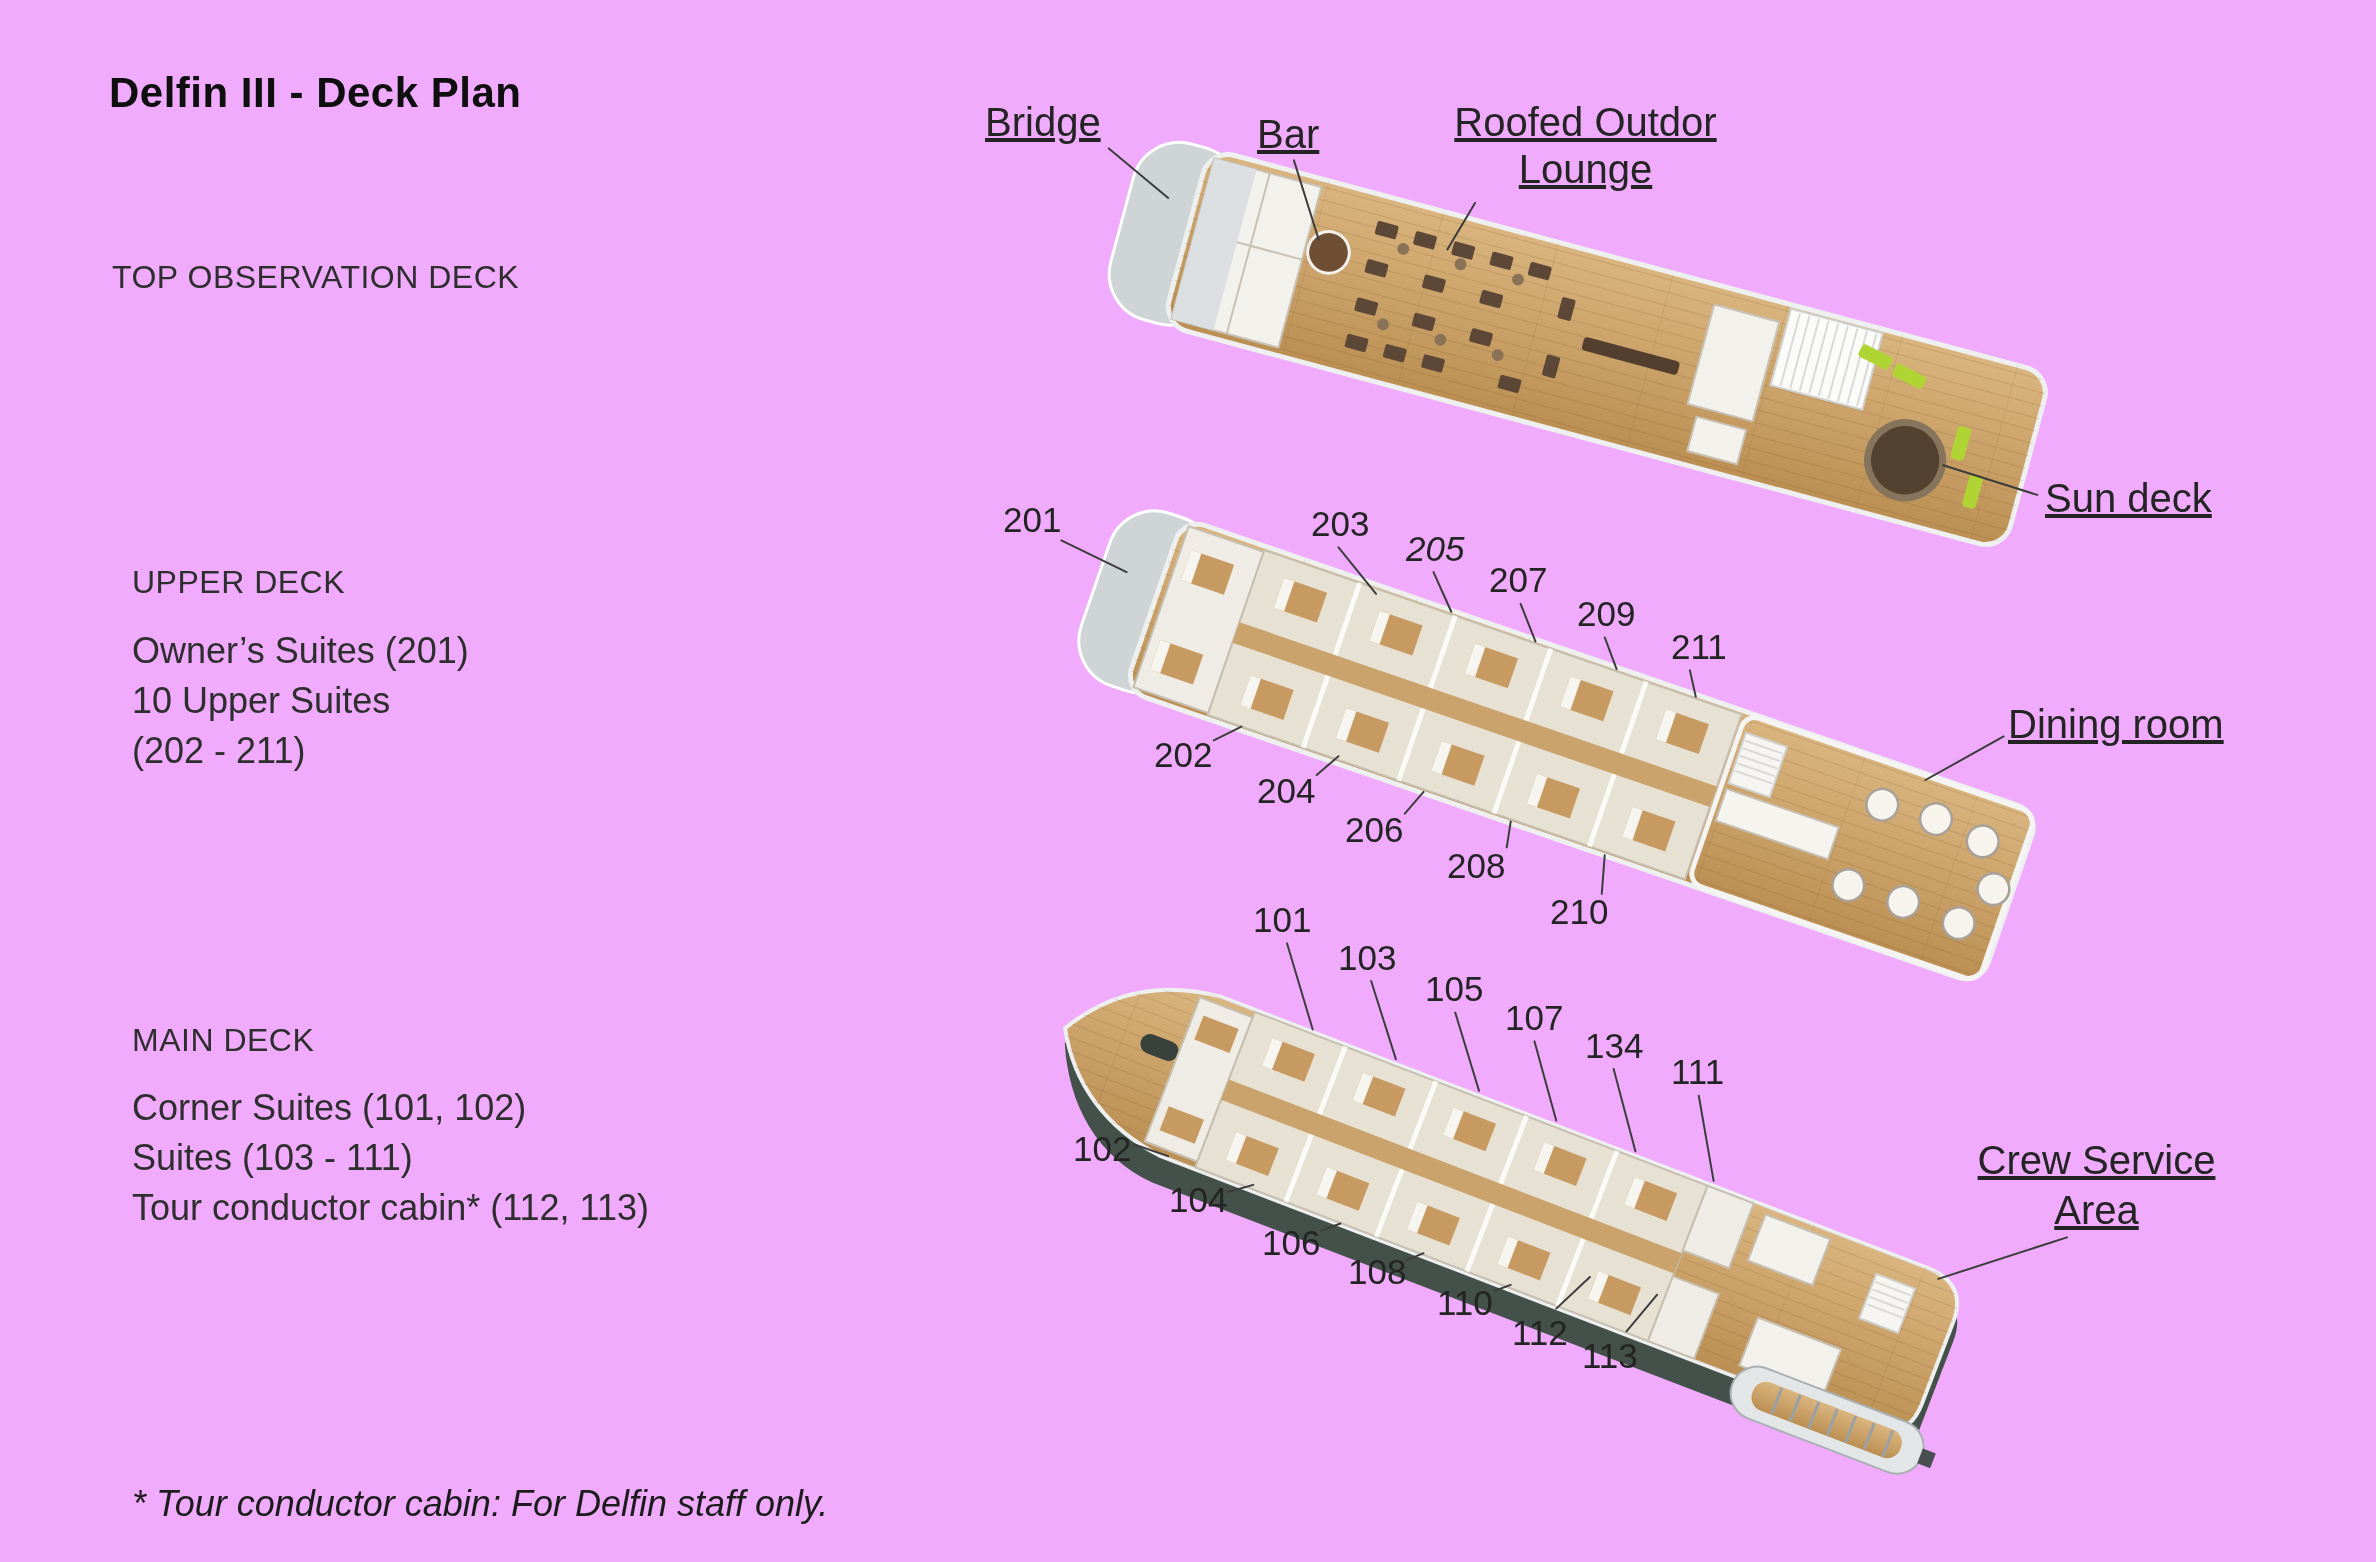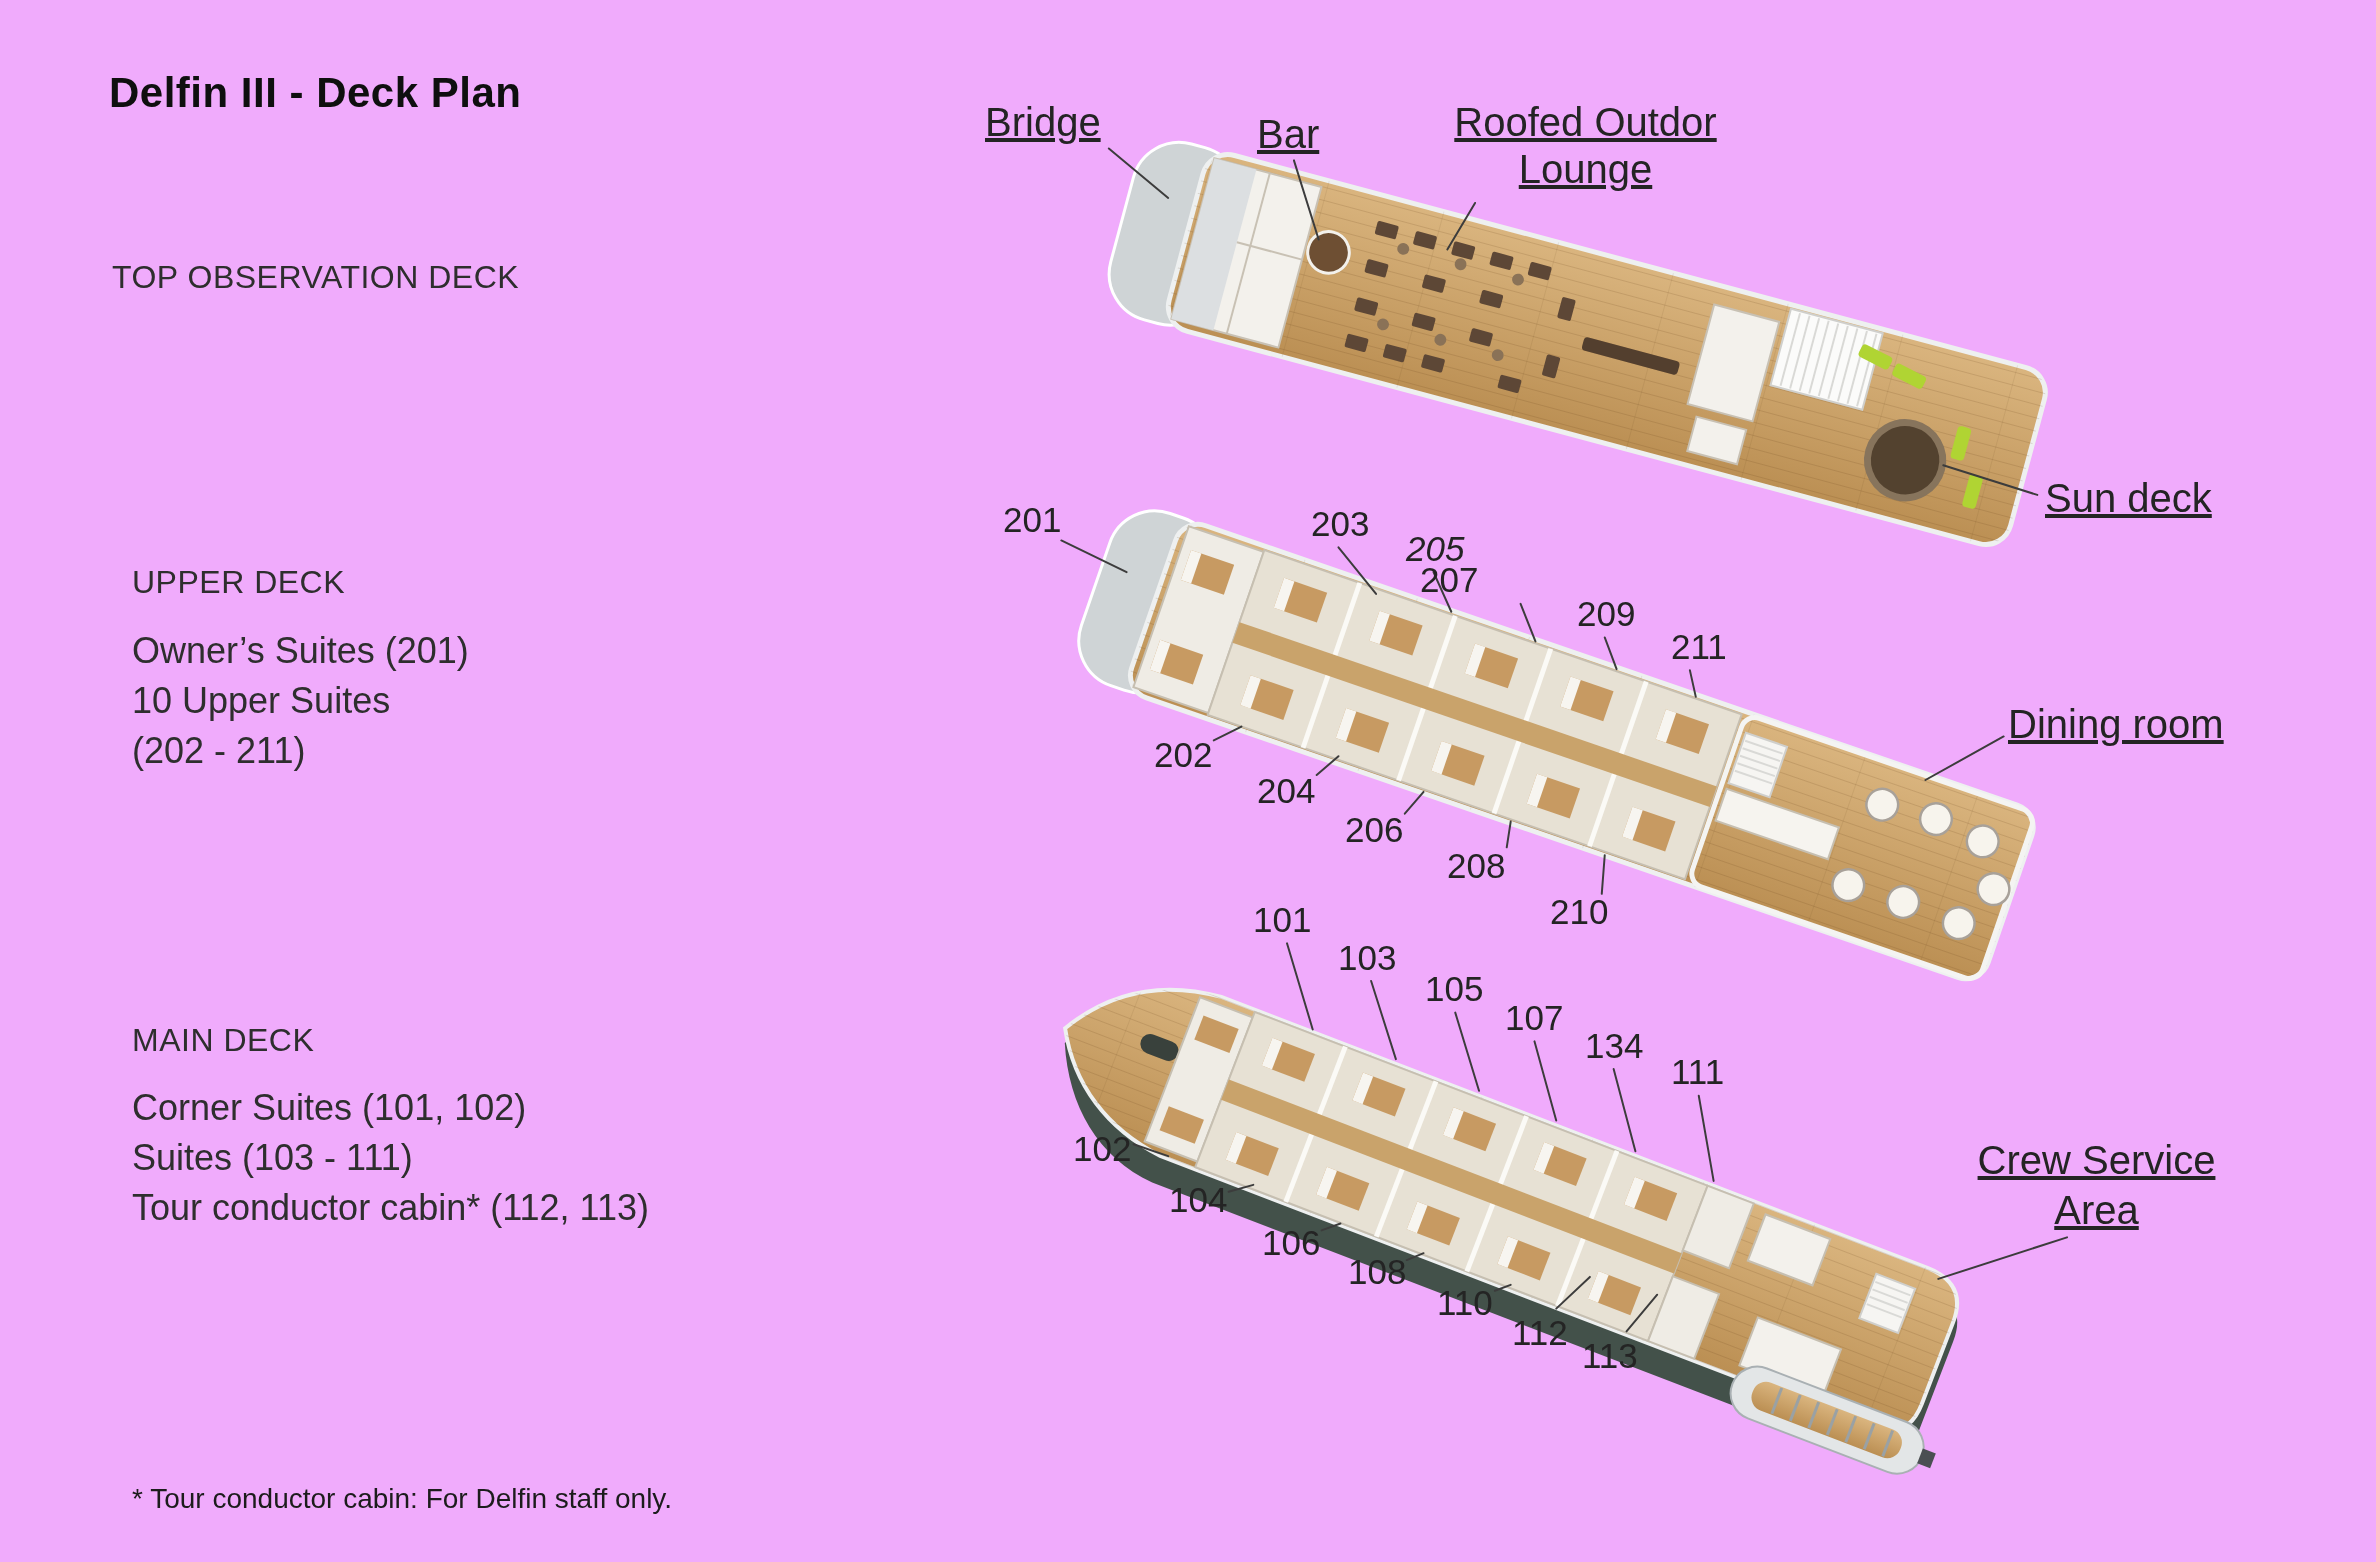"207" div.abs { left: 1420px -> 1489px }
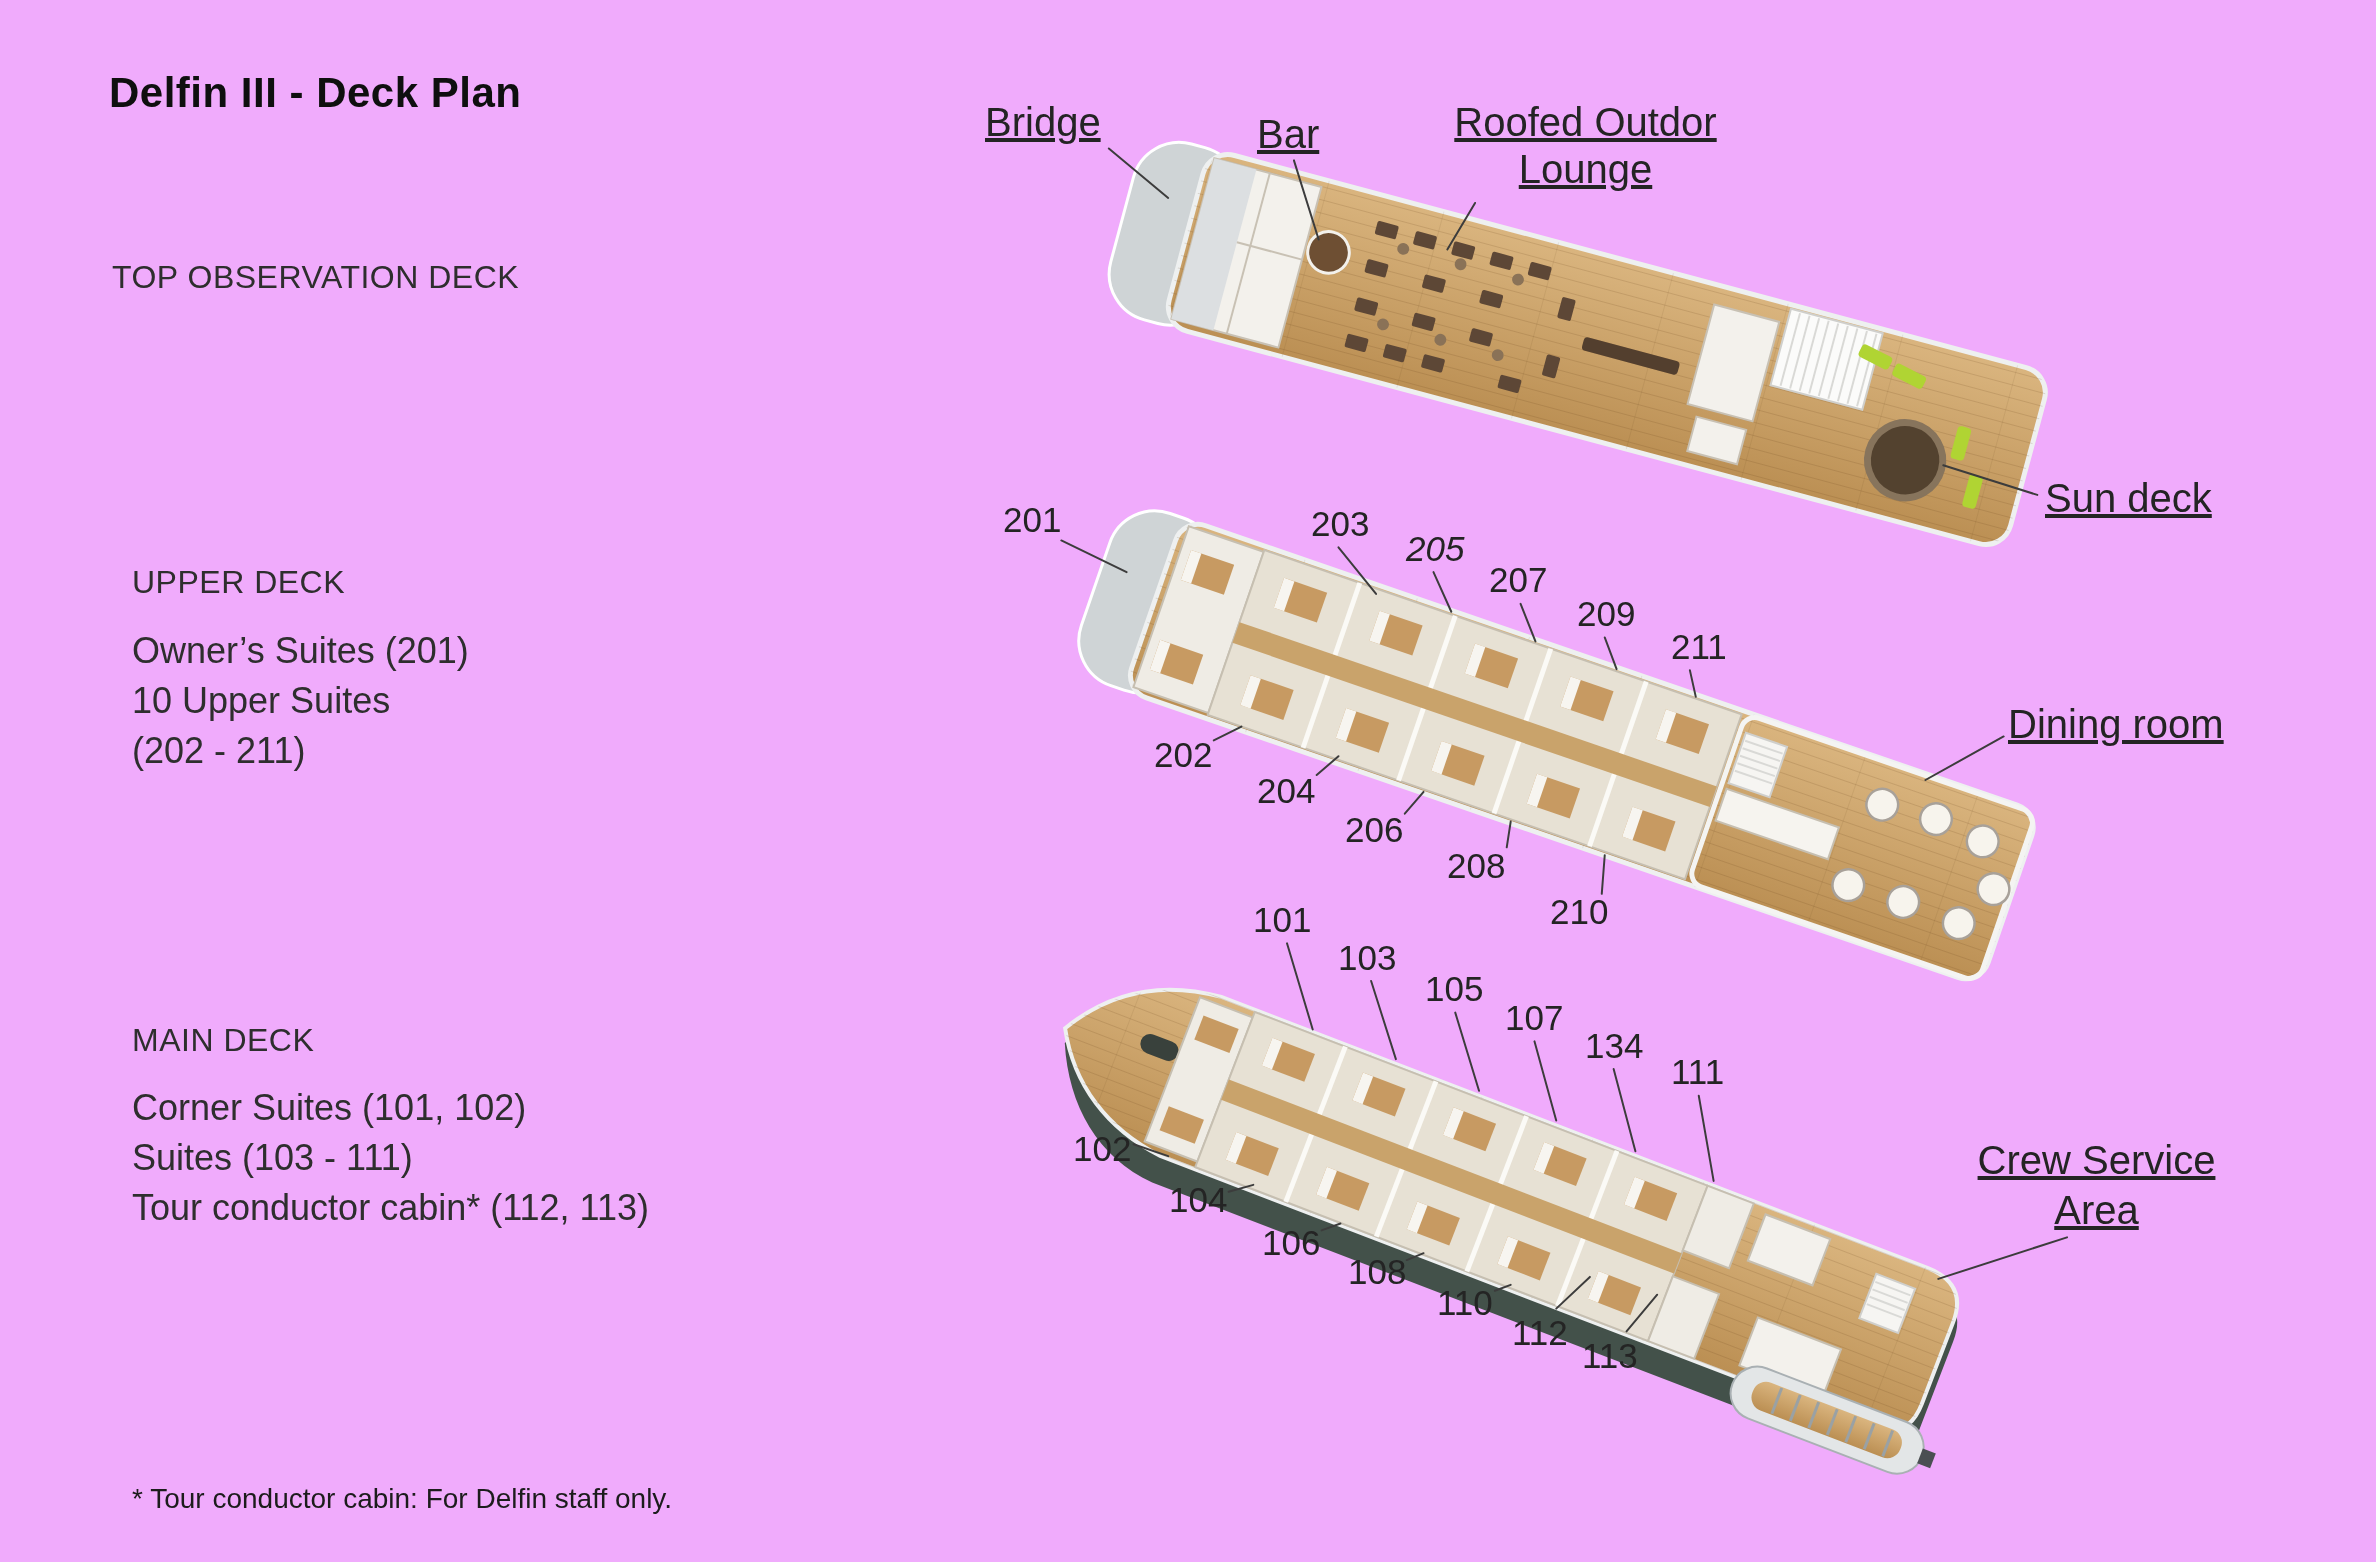"* Tour conductor cabin: For" .footnote { font-size: 28px -> 36px; font-style: none -> italic }
